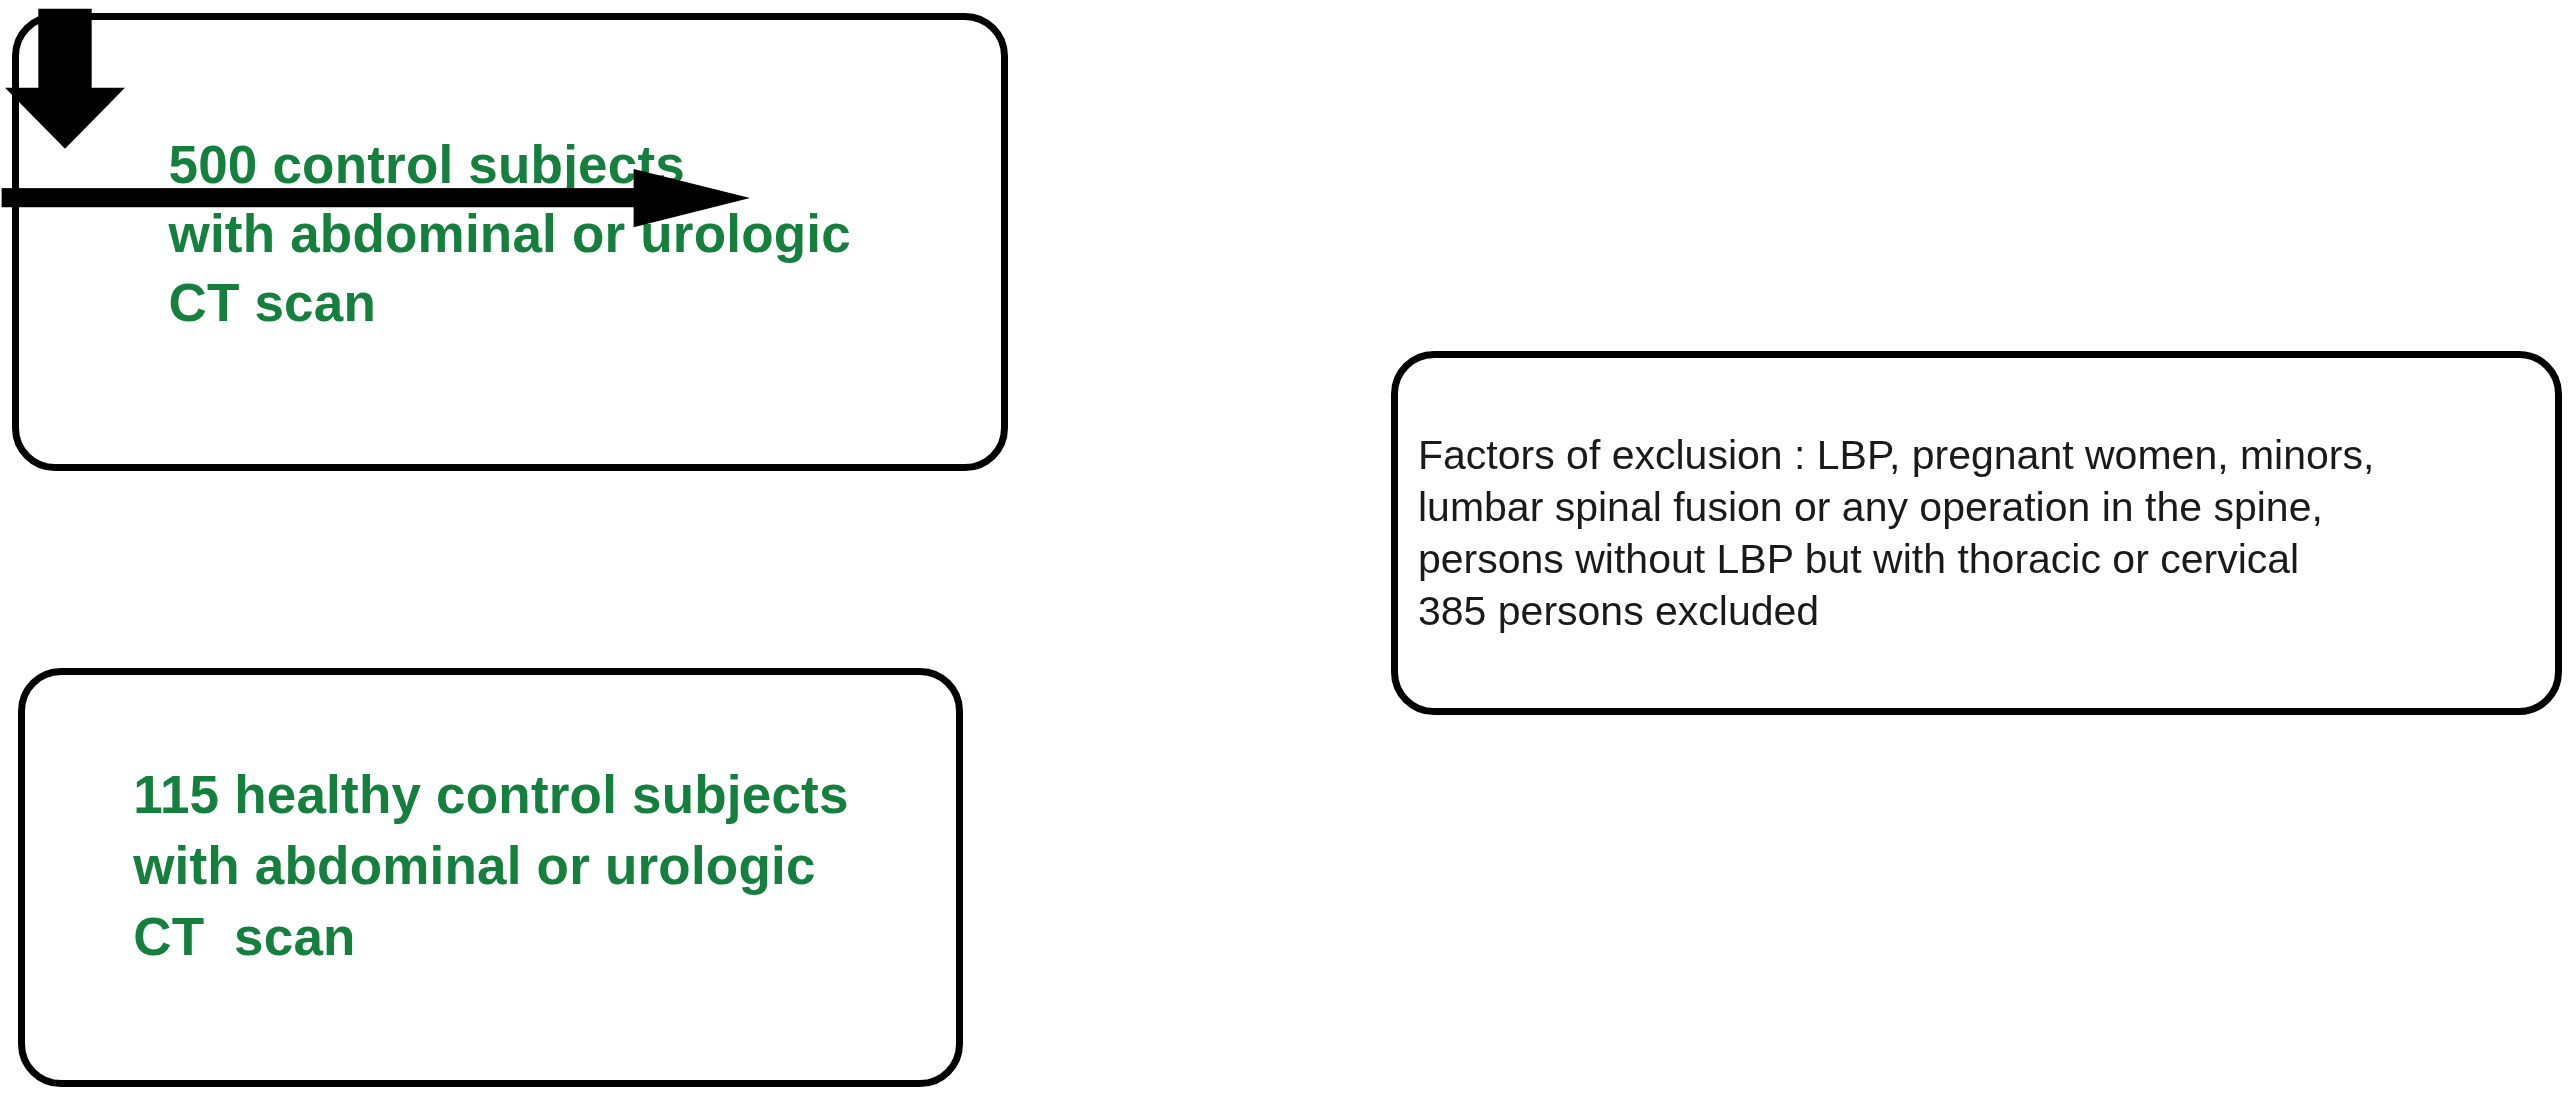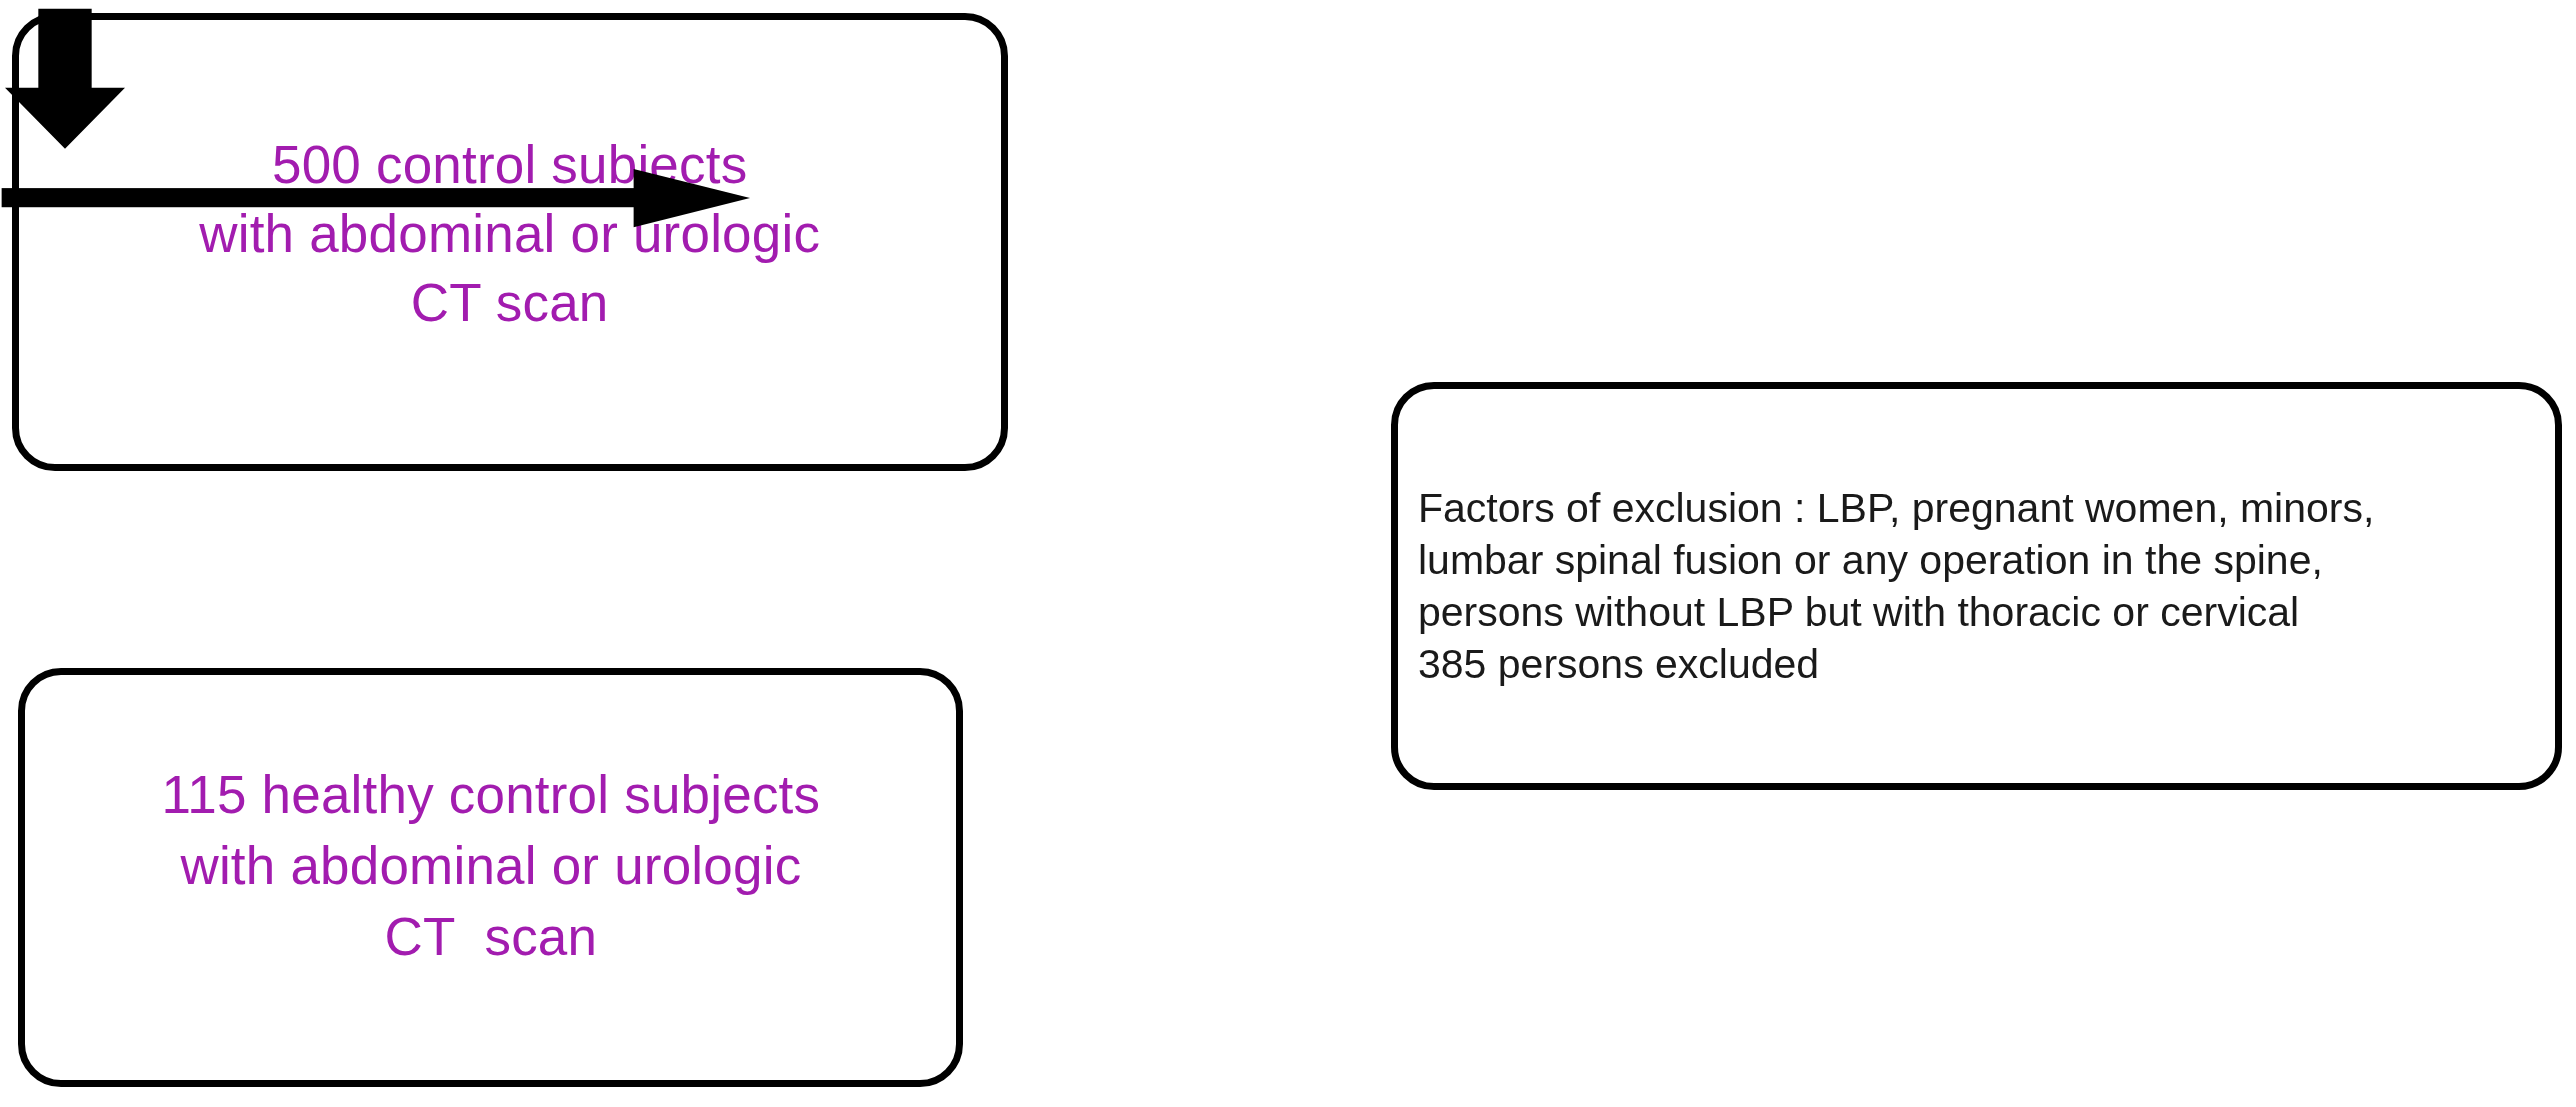"500 control subjects" .node-text { color: #a21caf -> #15803d; font-weight: none -> bold; text-align: center -> none }
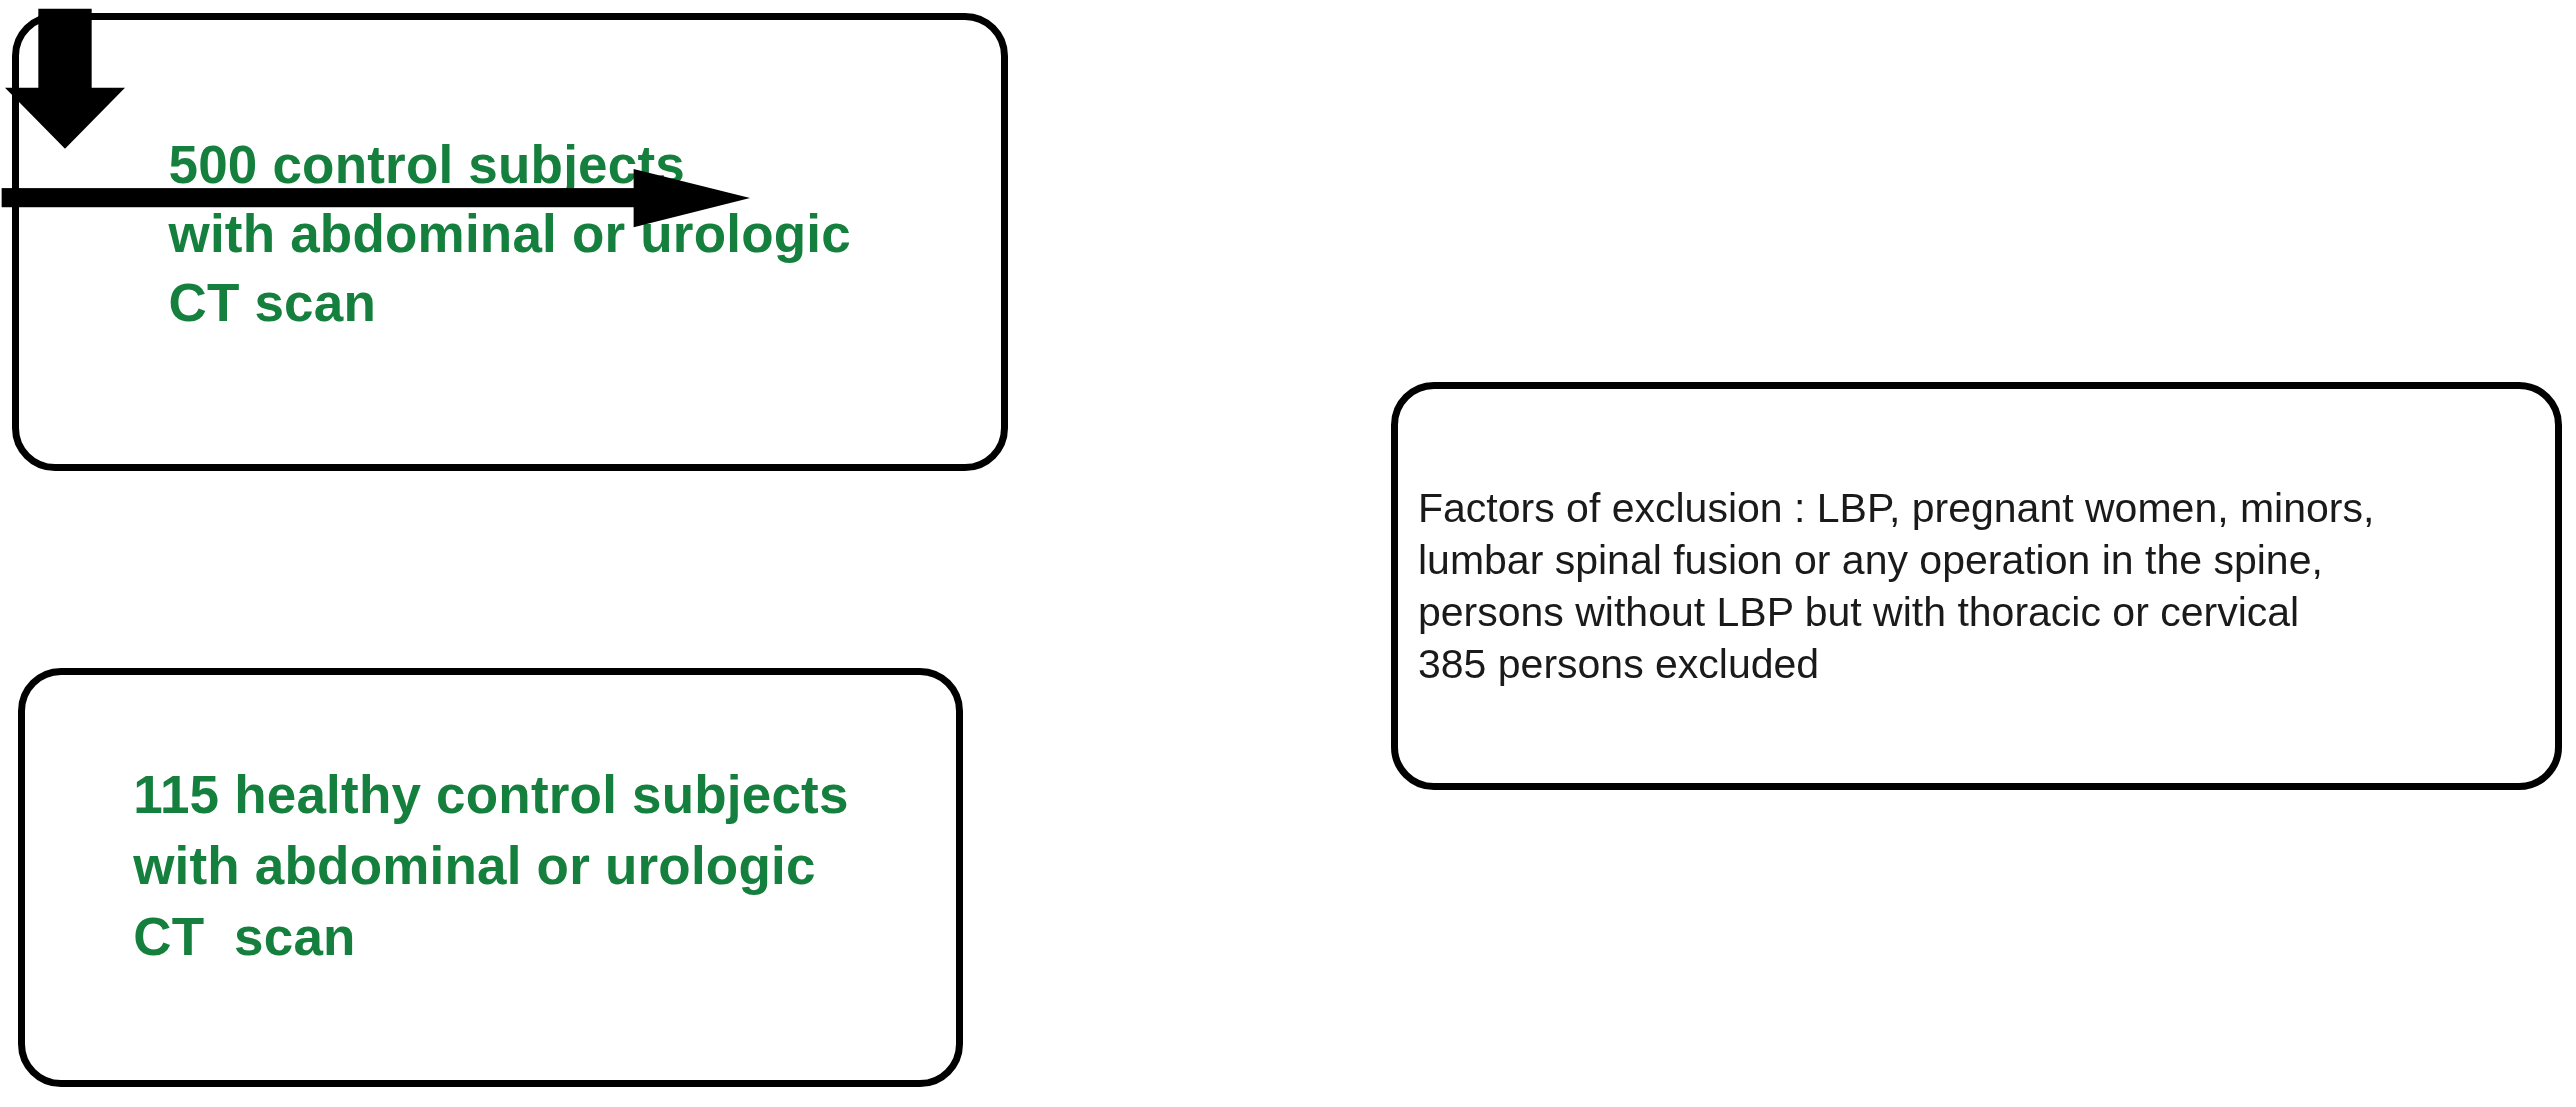"Factors of exclusion : LBP," #box-exclusion { height: 408px -> 364px; margin-top: 31px -> none }
